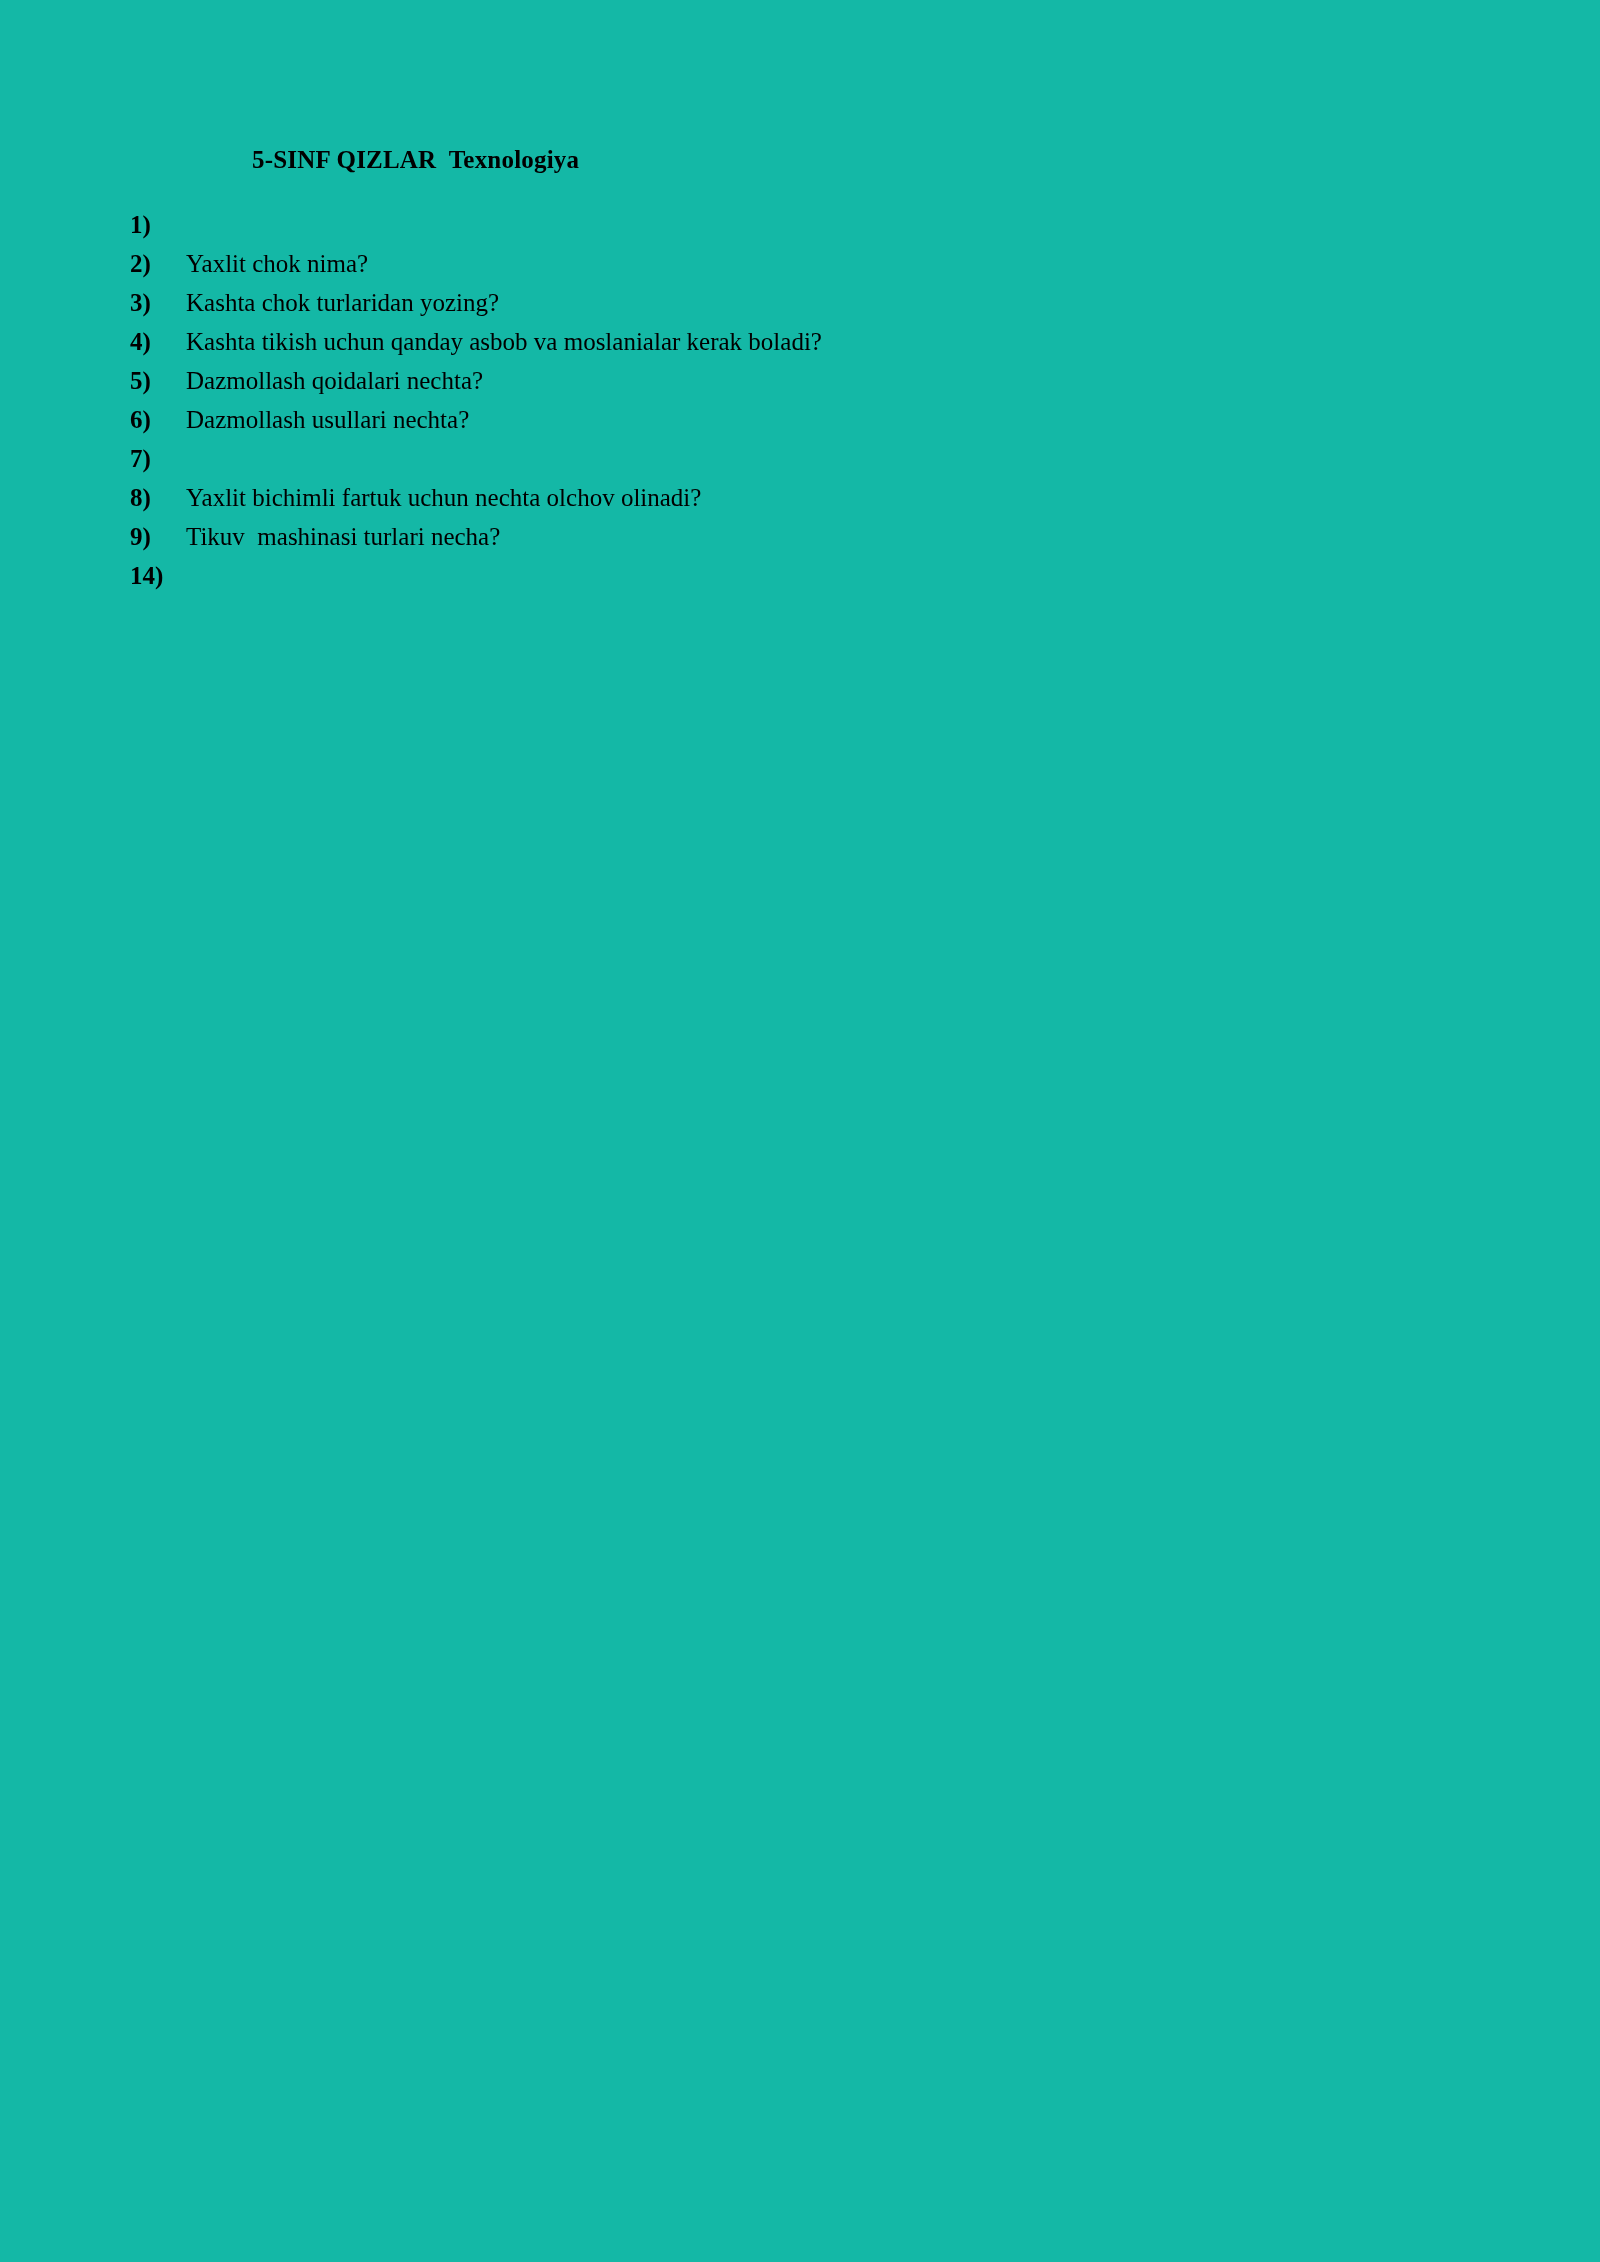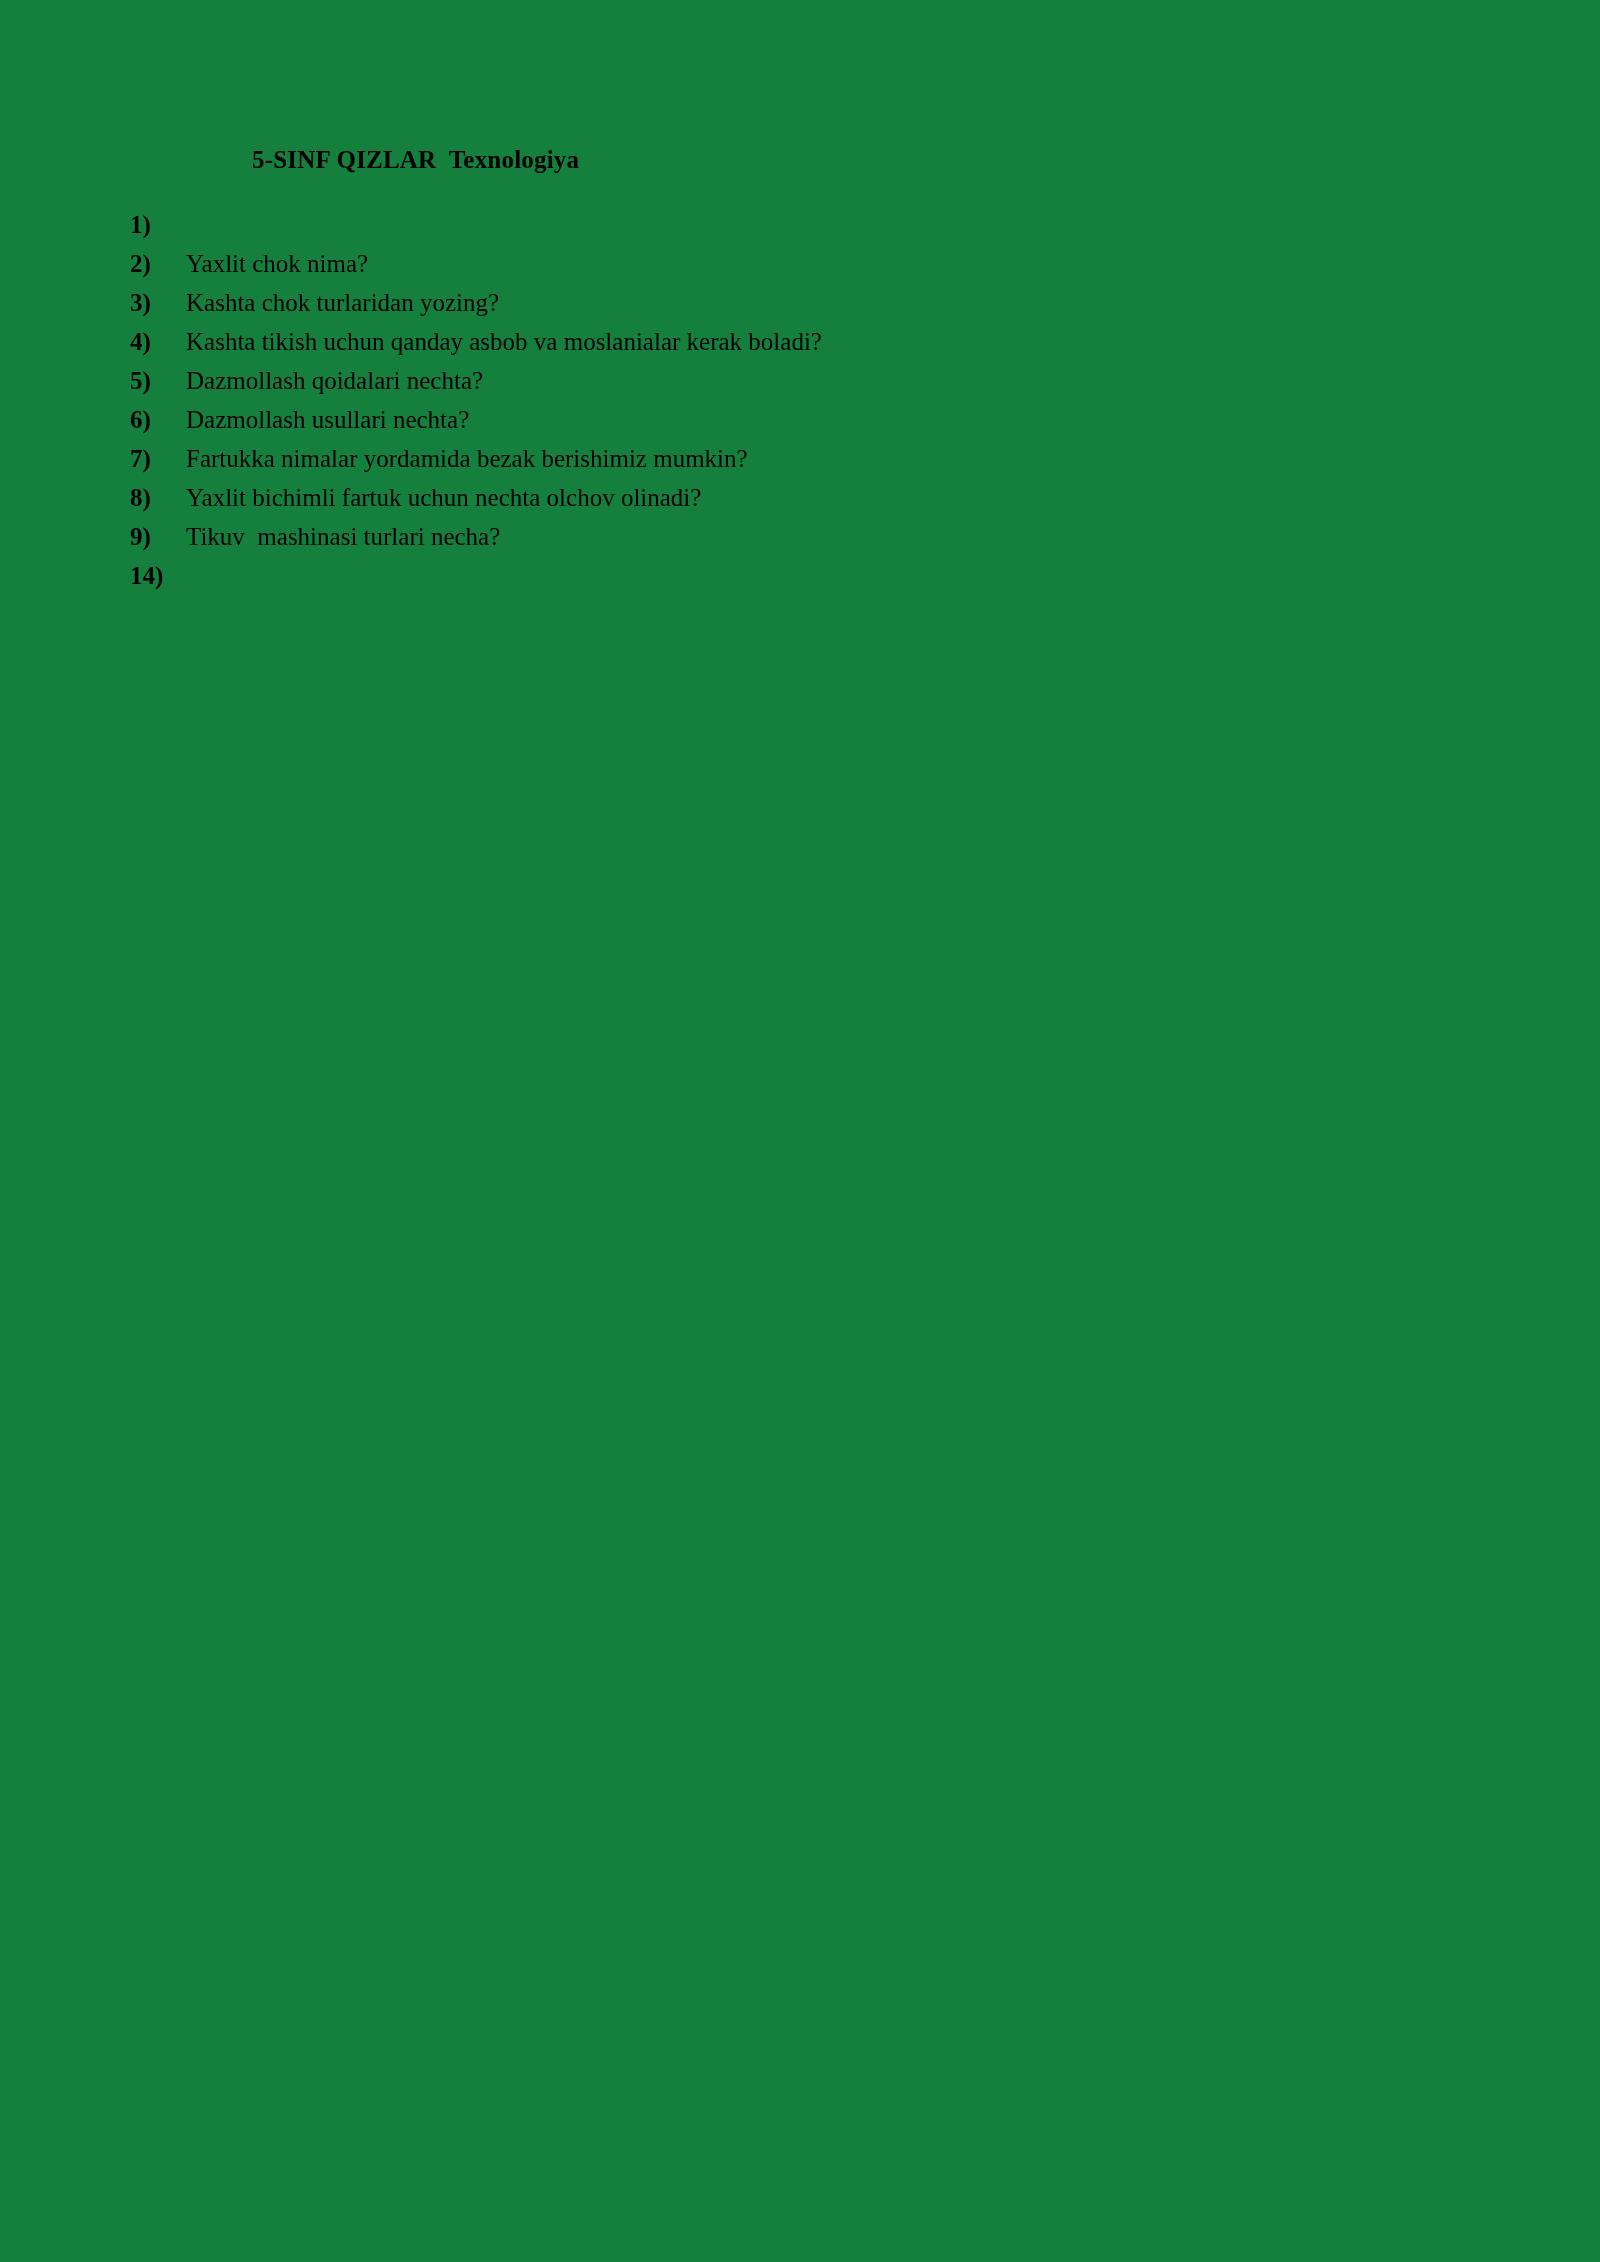"5-SINF QIZLAR Texnologiya" .page { background: #15803d -> #14b8a6 }
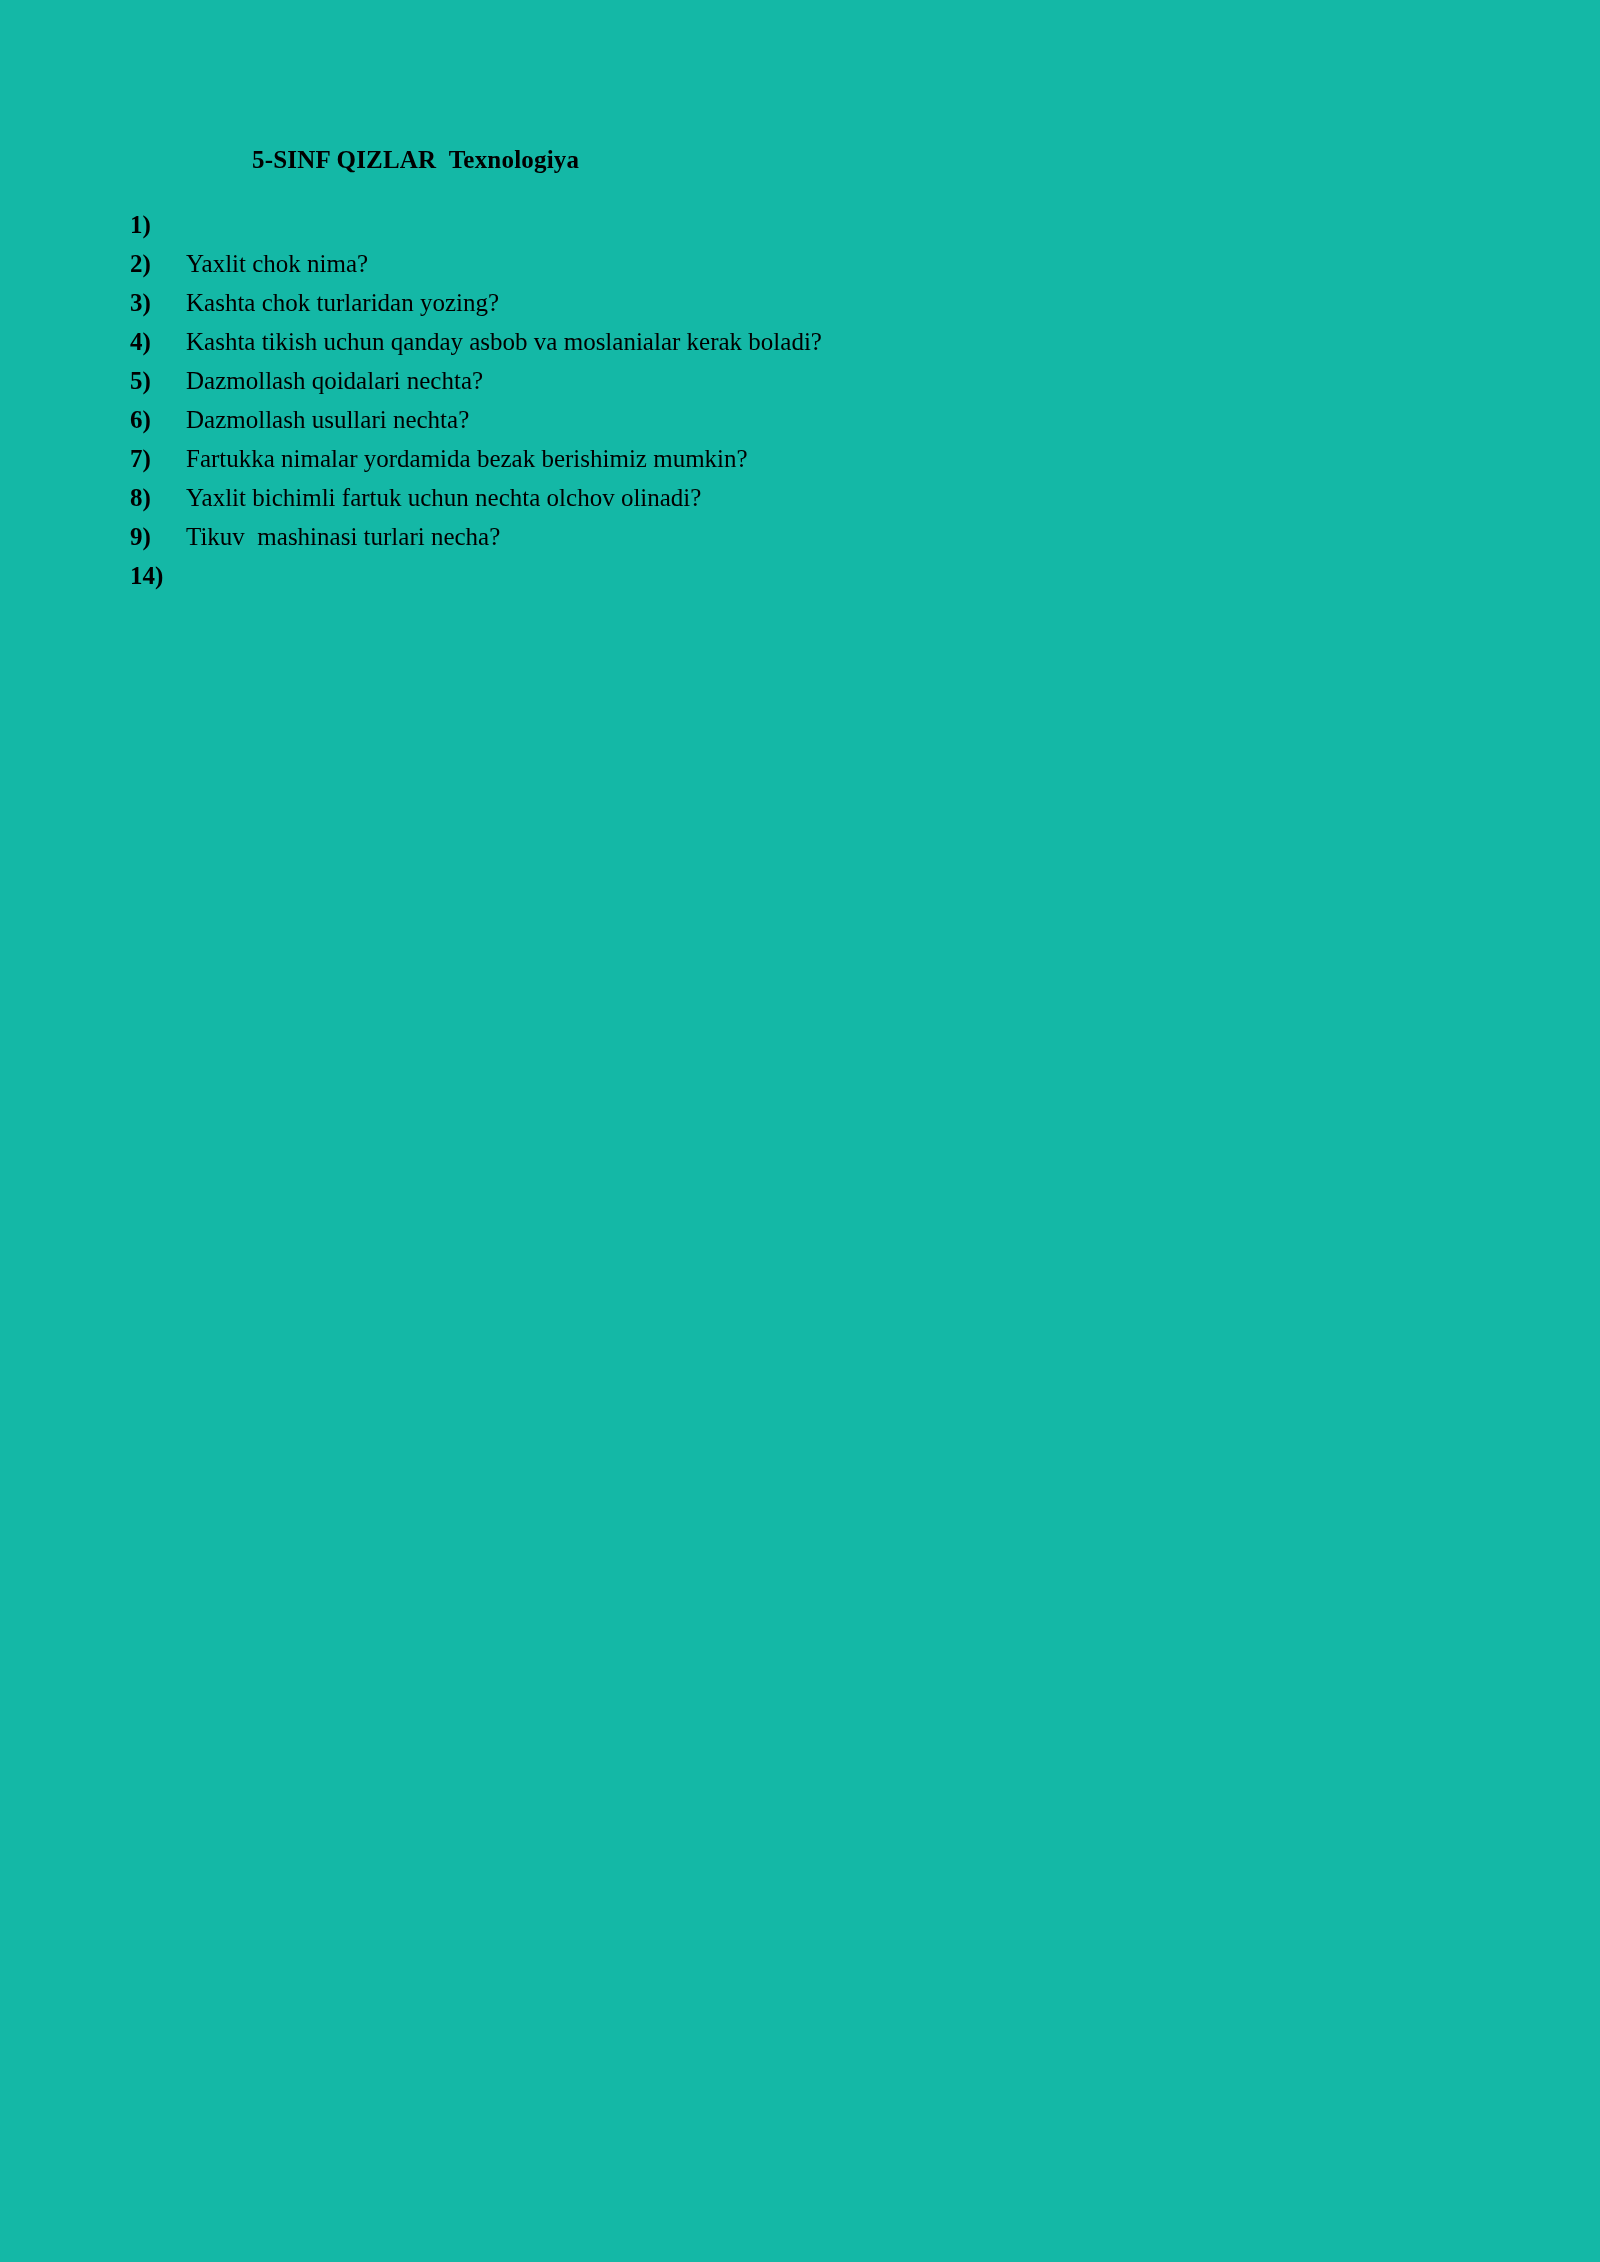"Fartukka nimalar yordamida bezak" span.q-text { html: <span>Fartukka nimalar yordamida bezak berishimiz mumkin?</span> -> none }
